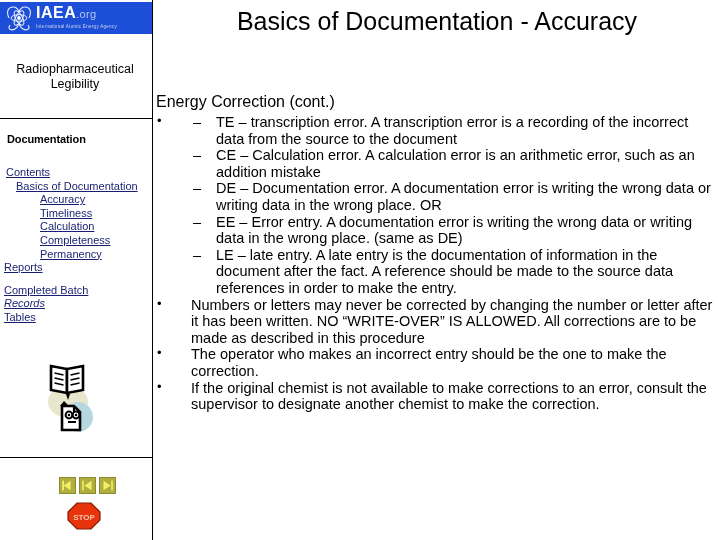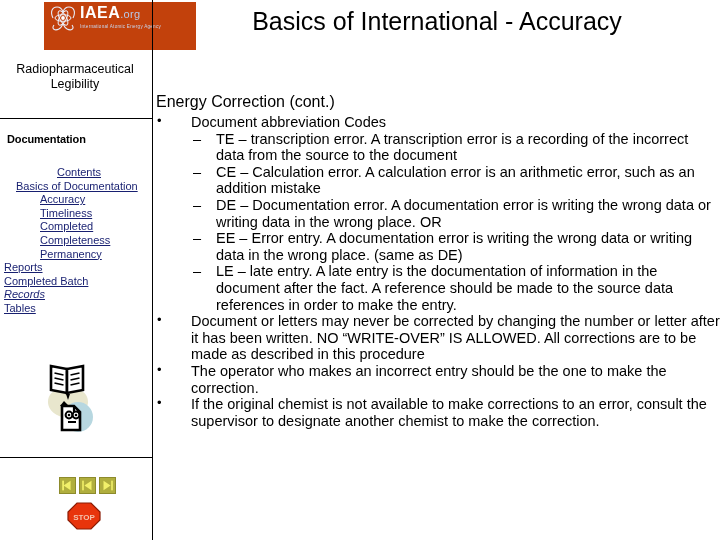"IAEA.org" #logo-banner { background: #c2410c -> #1d4ed8; height: 48px -> 32px; margin-left: 44px -> none }
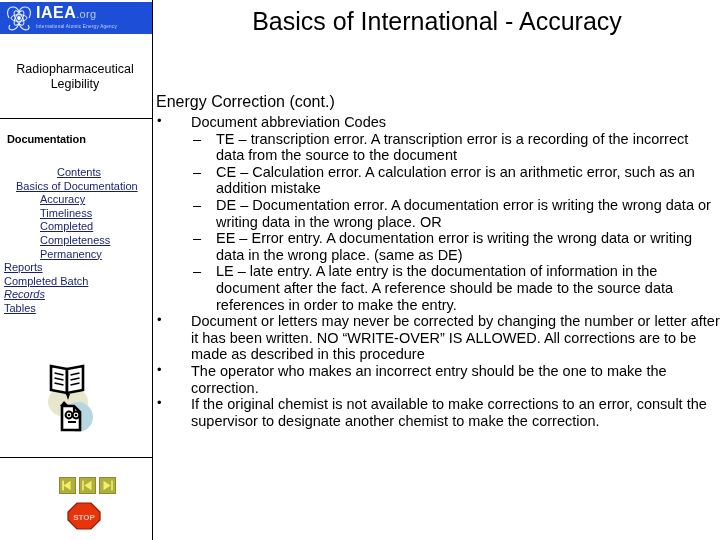"Basics of International - Accuracy" div { text: International -> Documentation }
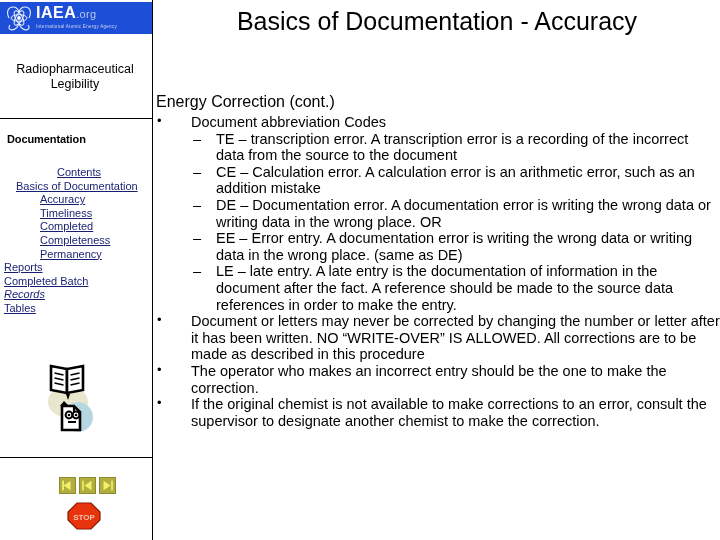"Document abbreviation Codes" span { html: <span>Document abbreviation Codes</span> -> none }
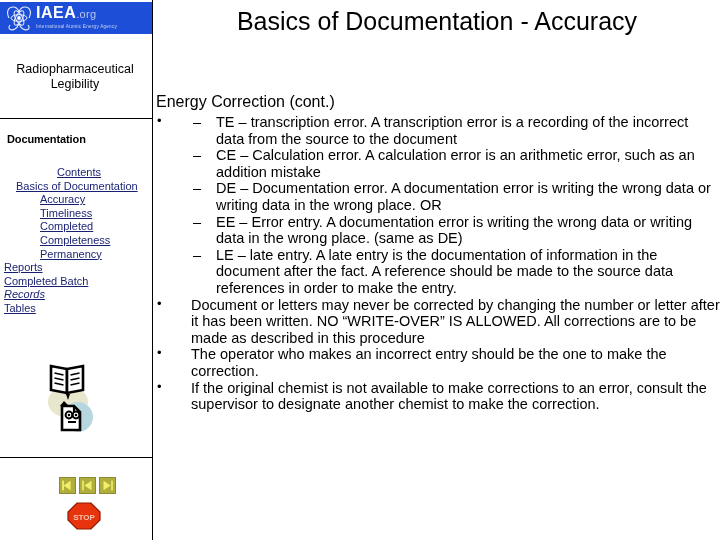"Contents" span.nav-link { text-align: center -> none }
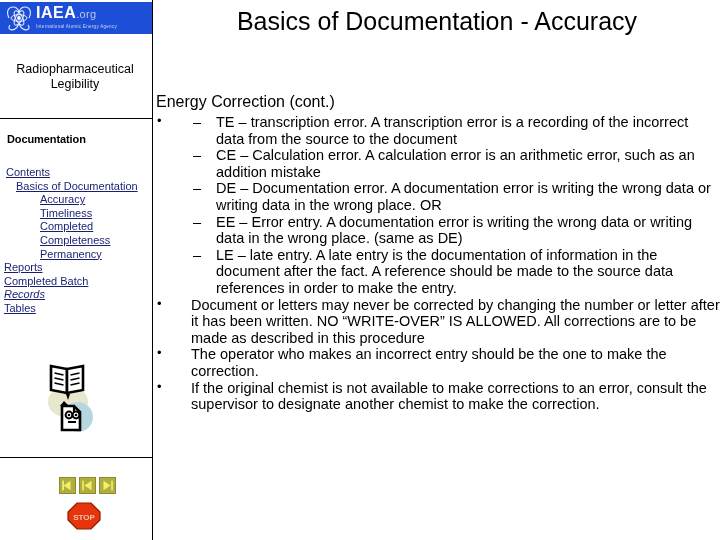"Completed" span.nav-link { text: Completed -> Calculation }
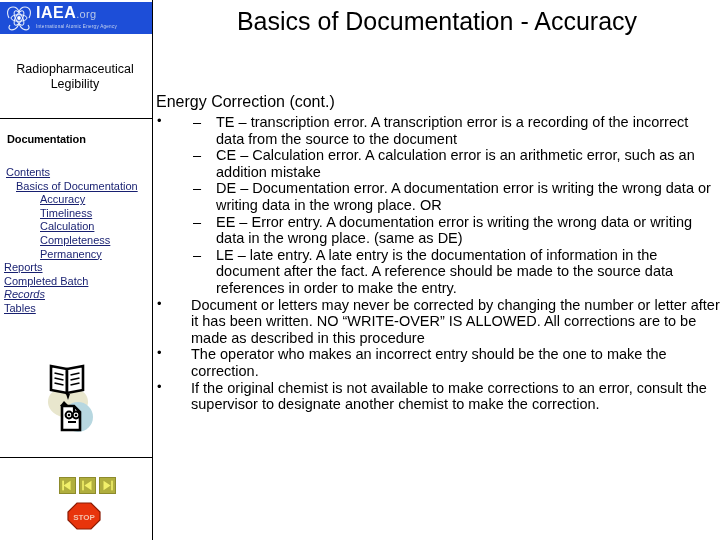"Completed Batch" span.nav-link { margin-top: none -> 9px }
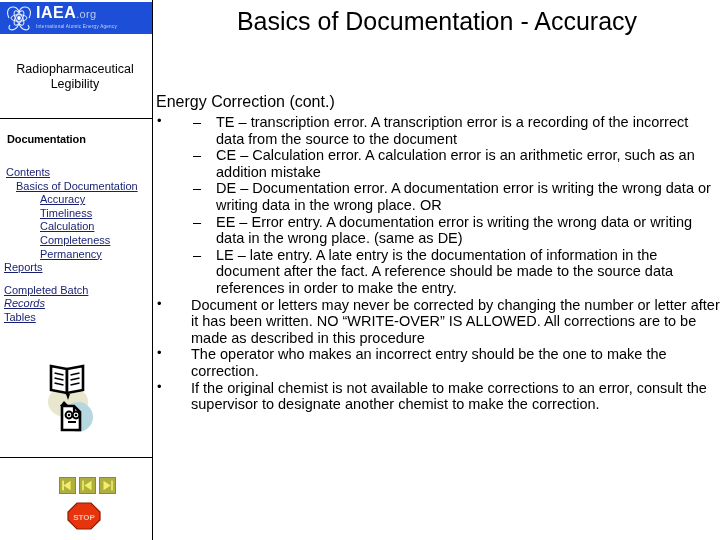"Document or letters may never" span { text: Document -> Numbers }
